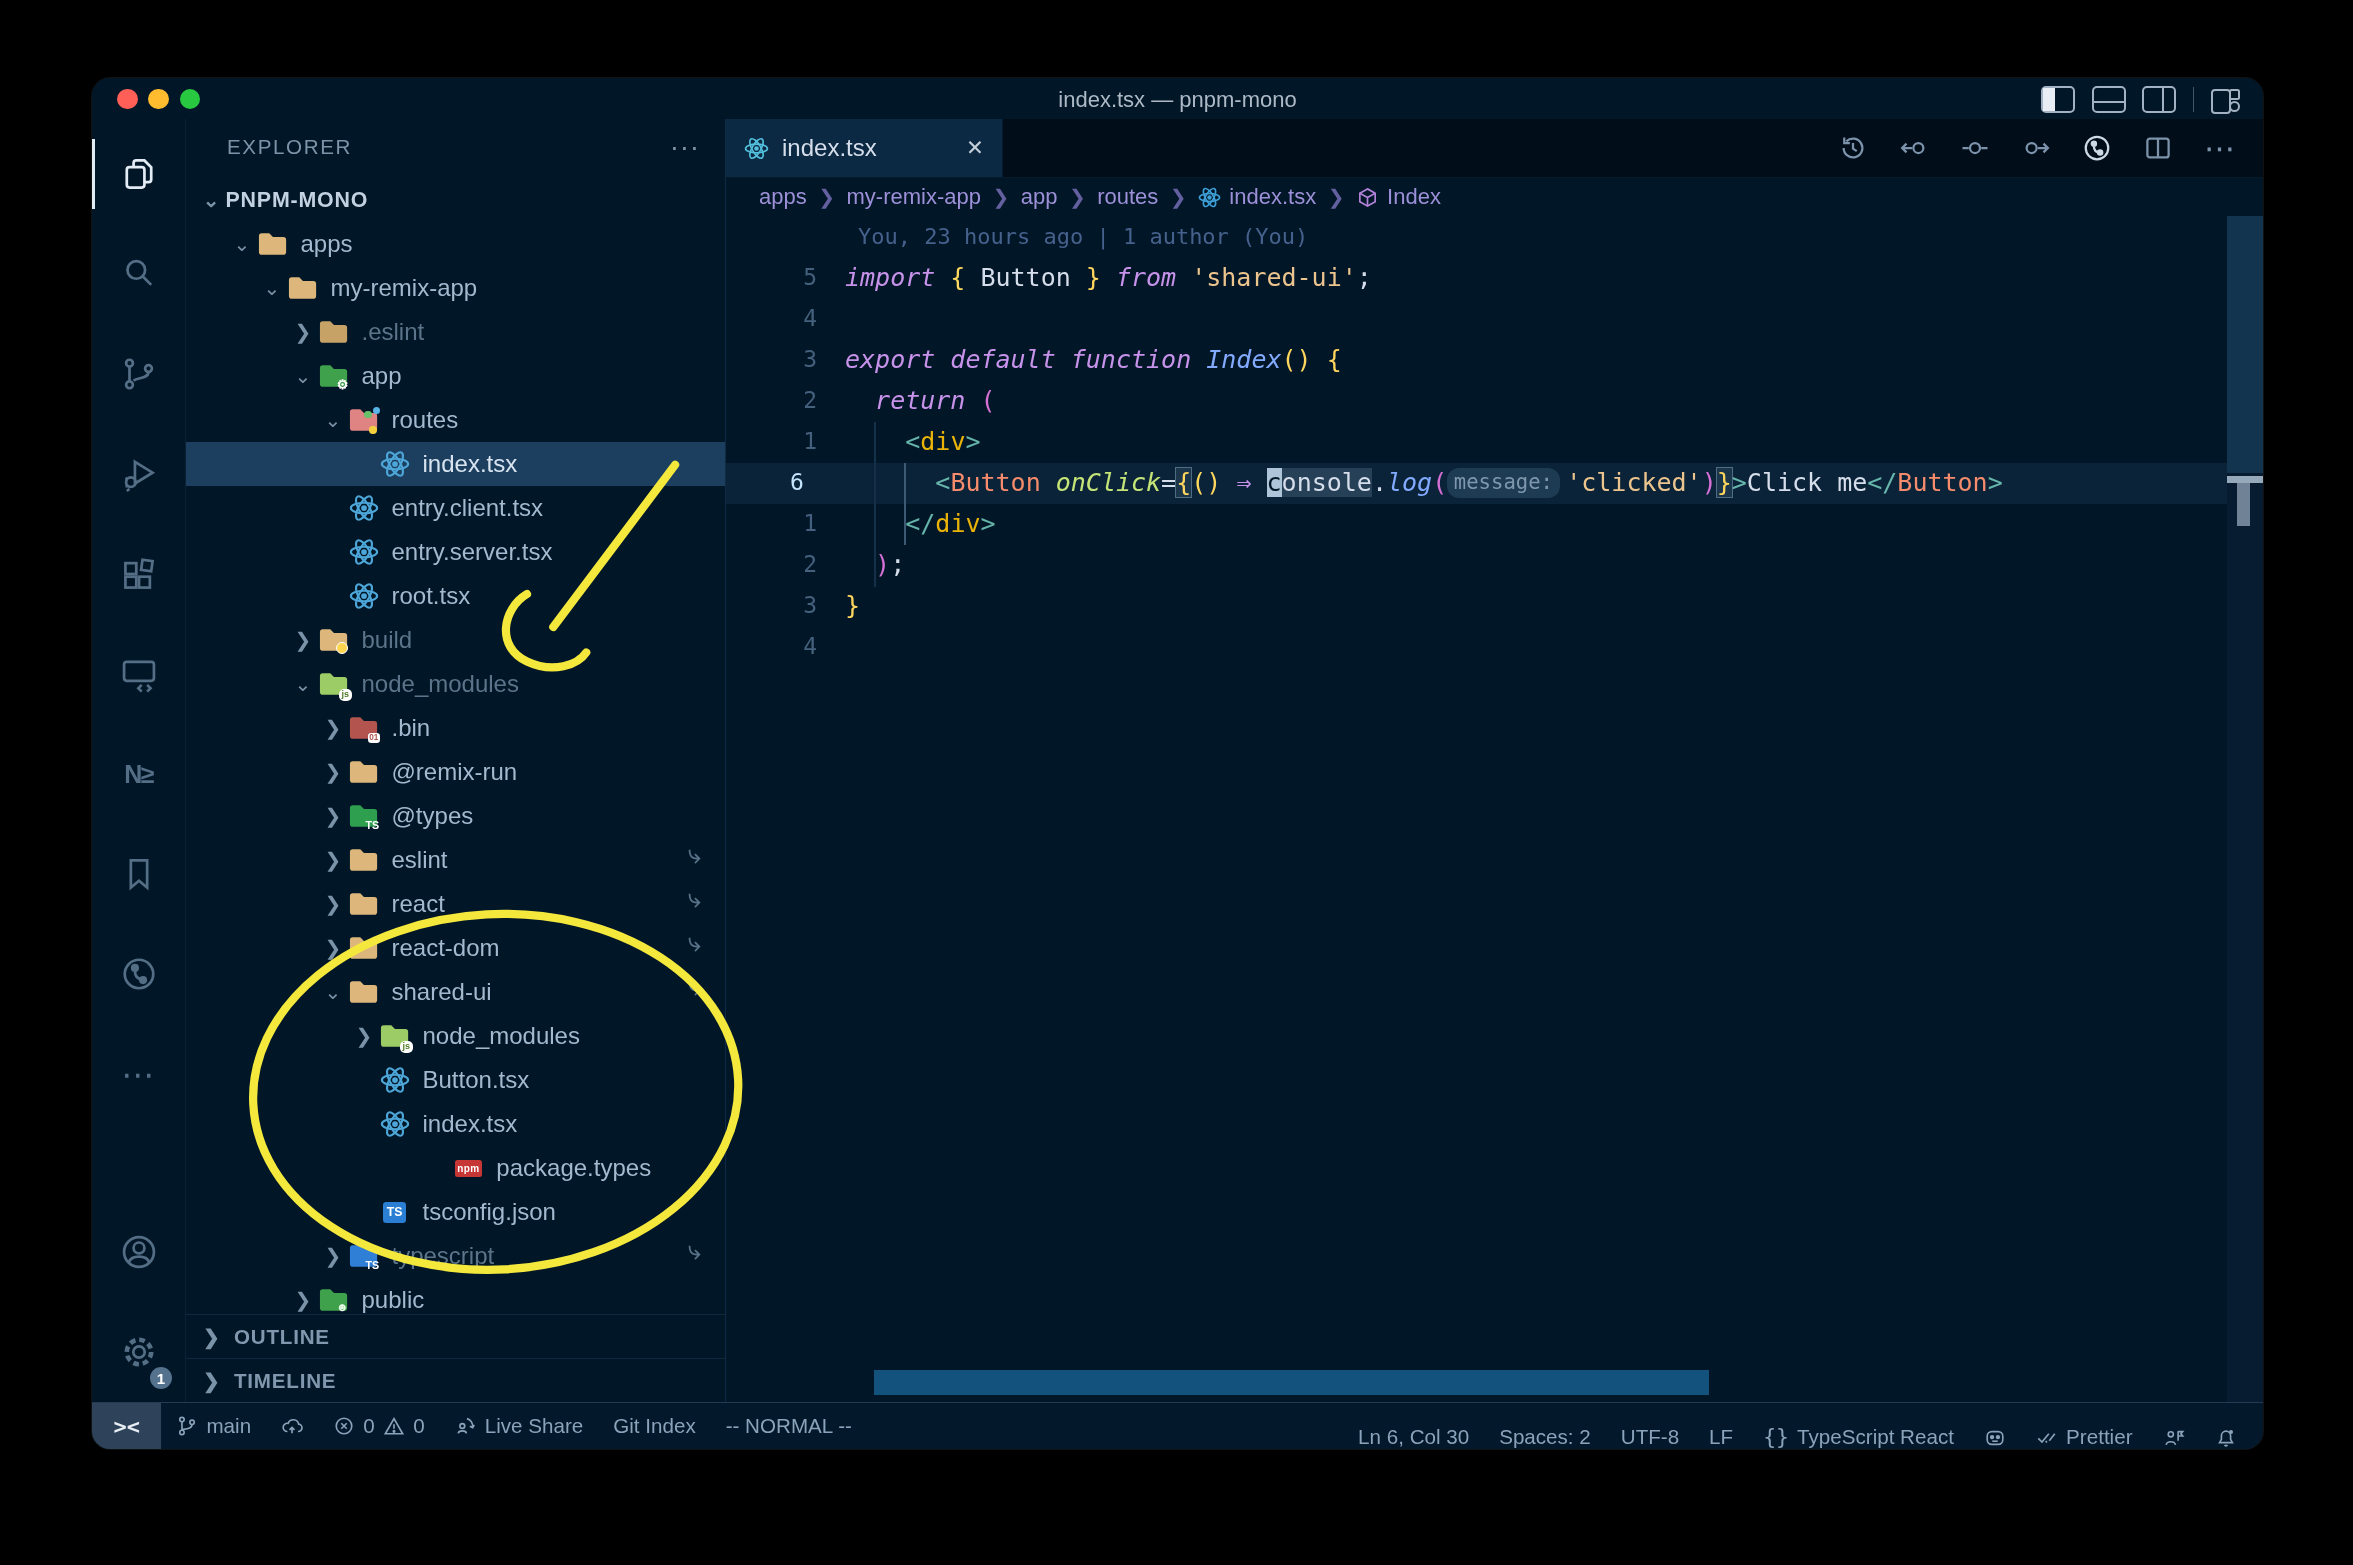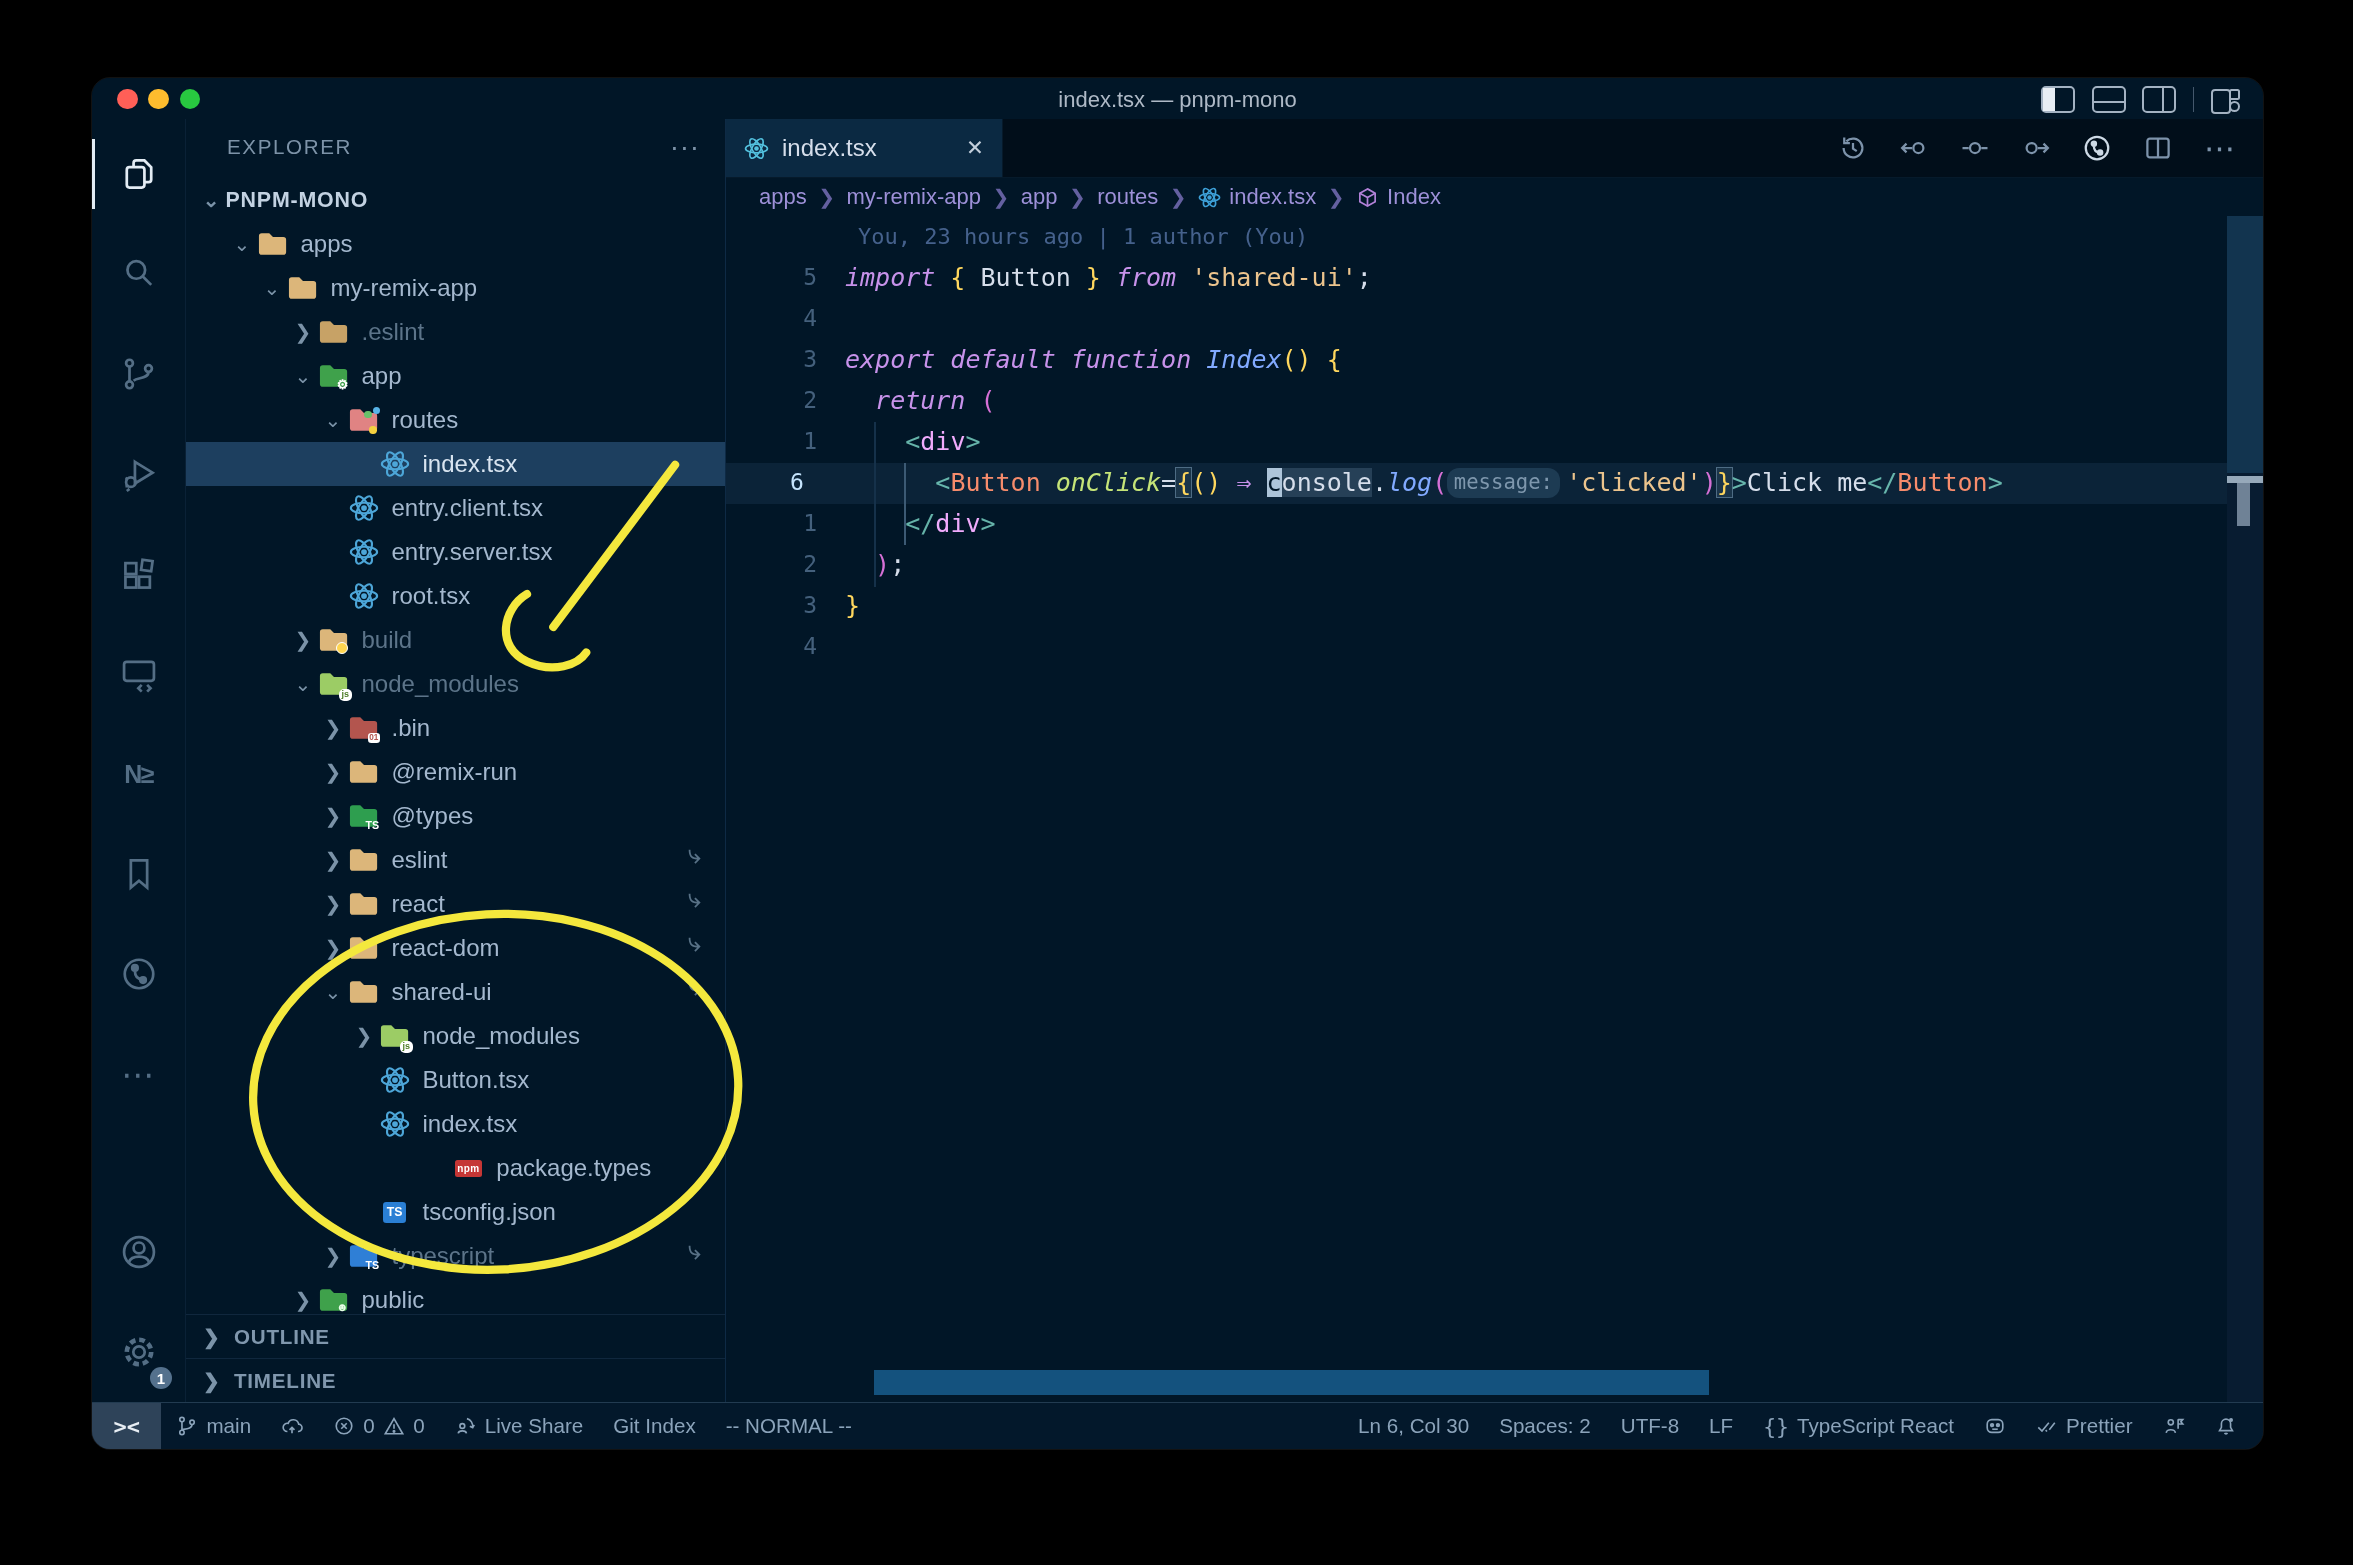"div" .tok.tag { color: #f0abfc -> #eab308 }
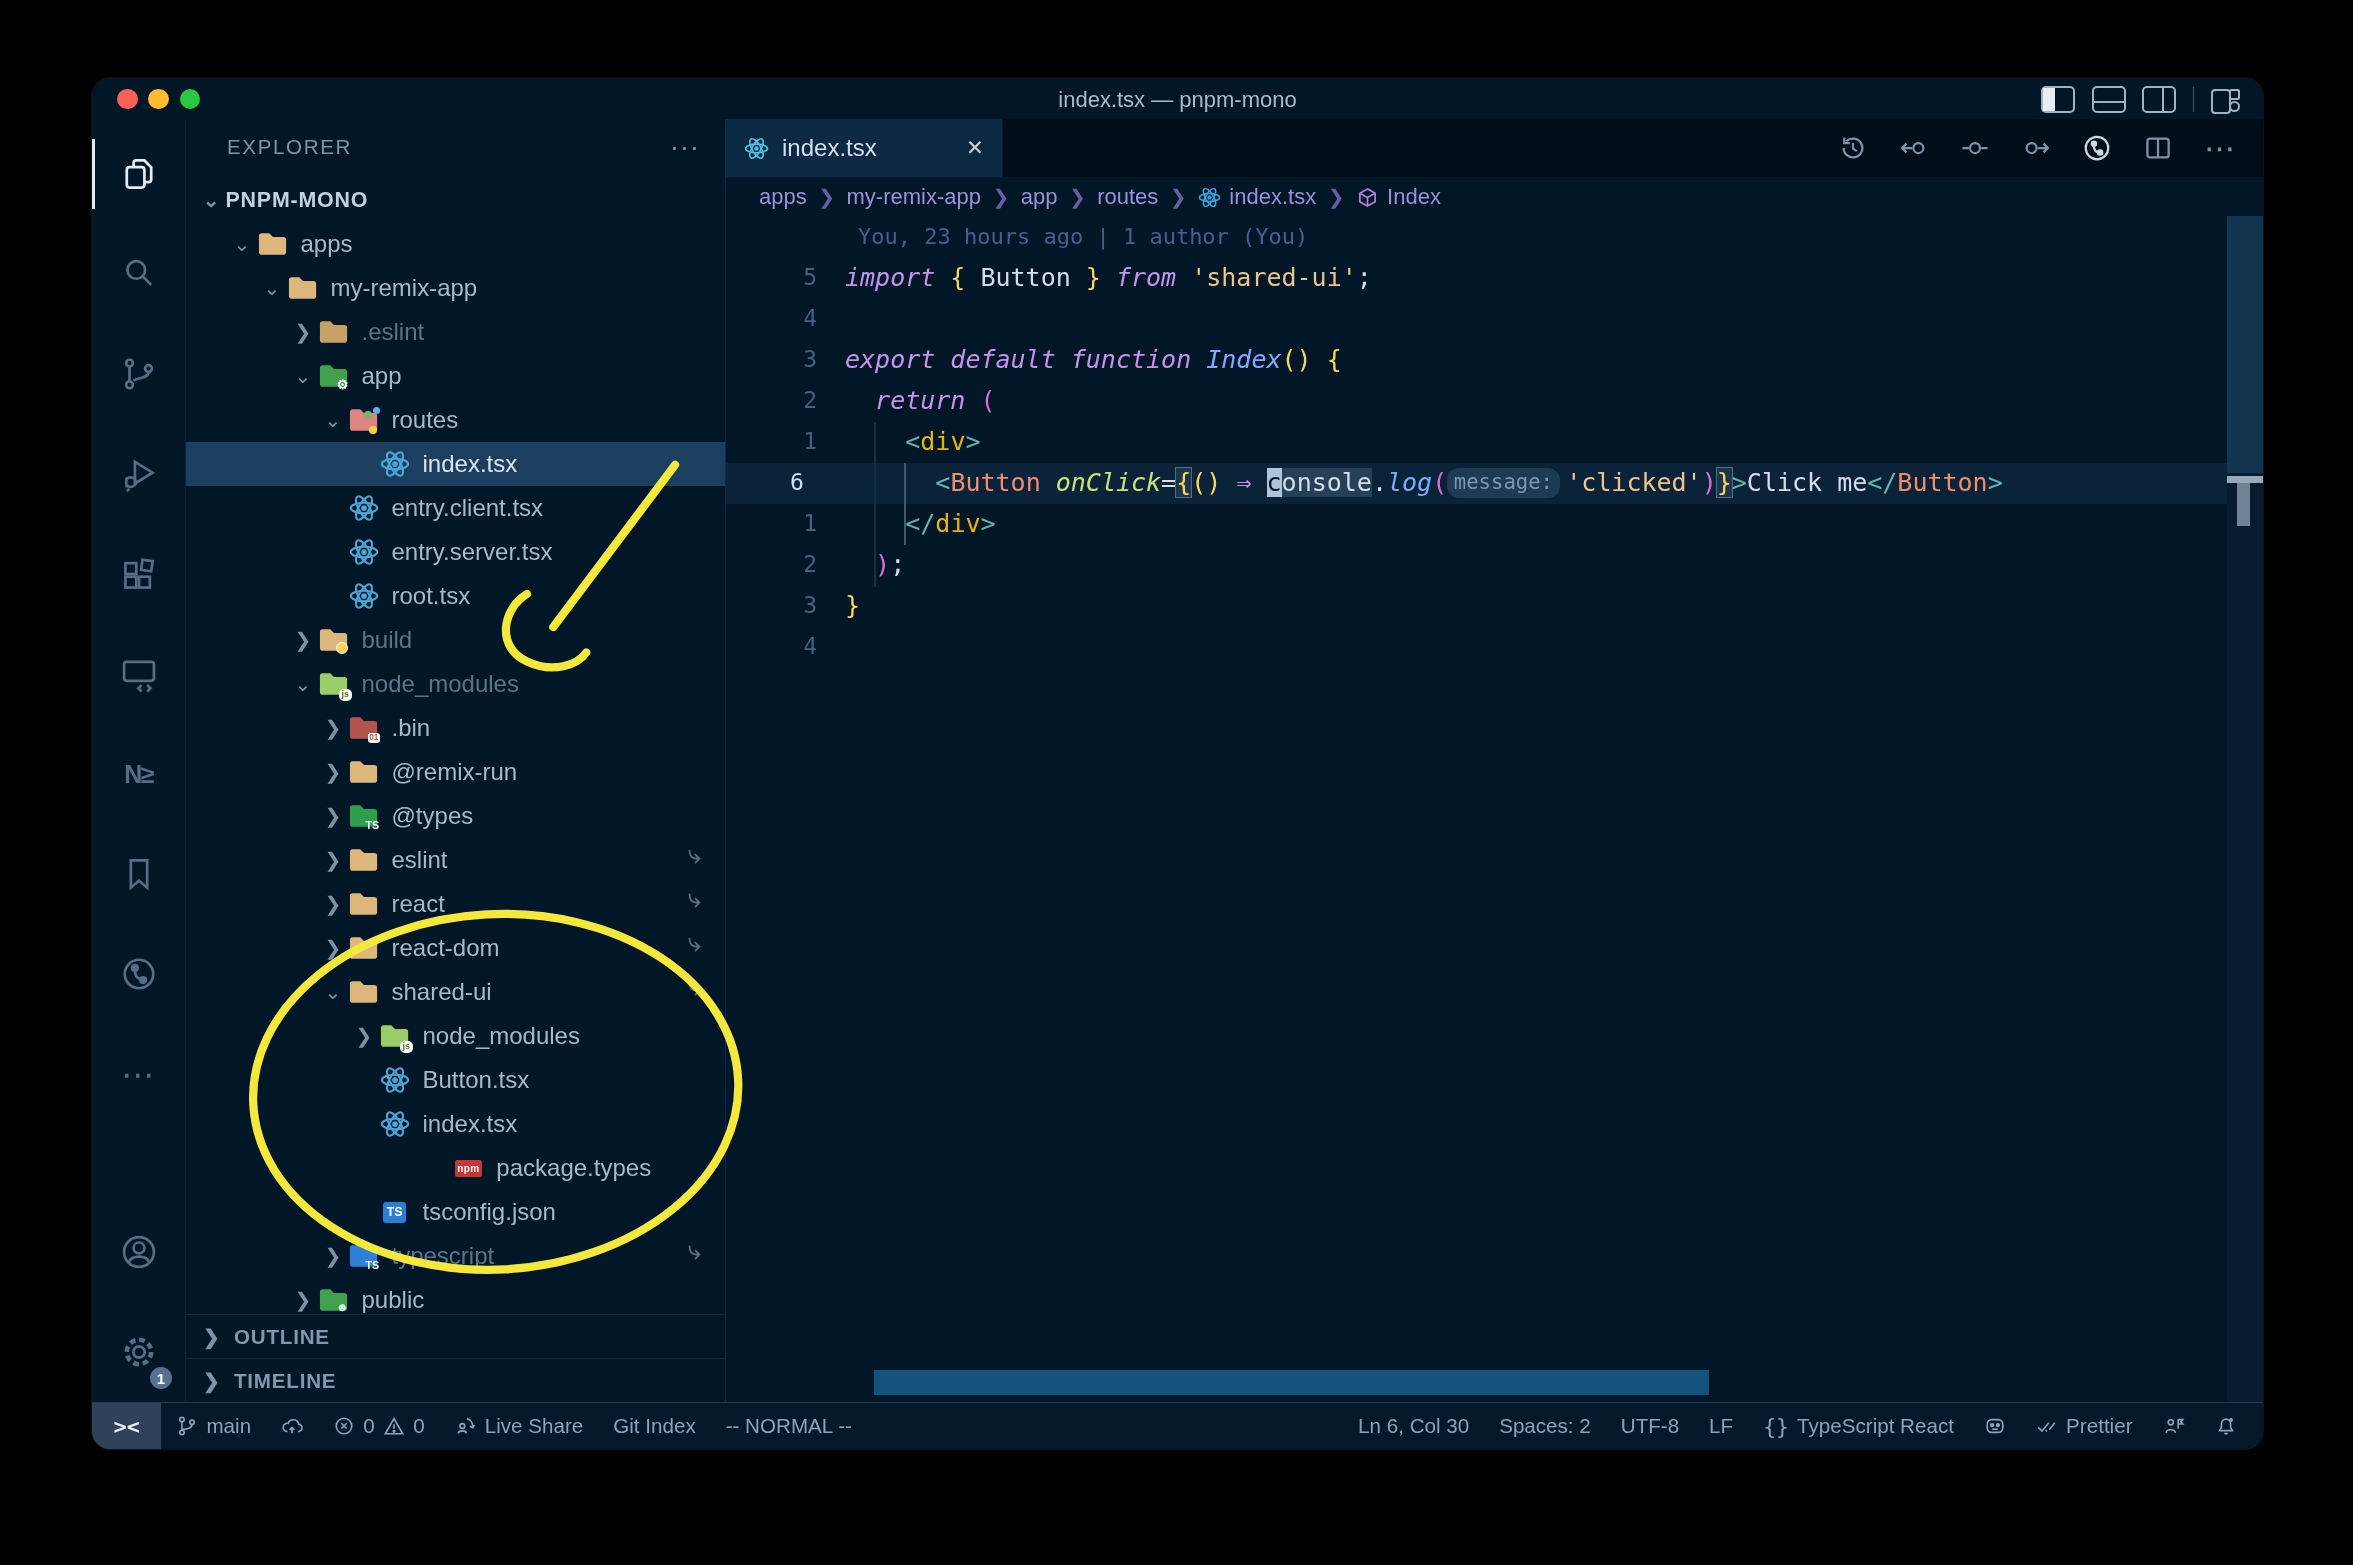"Ln 6, Col 30" .sright { align-items: center -> flex-end }
